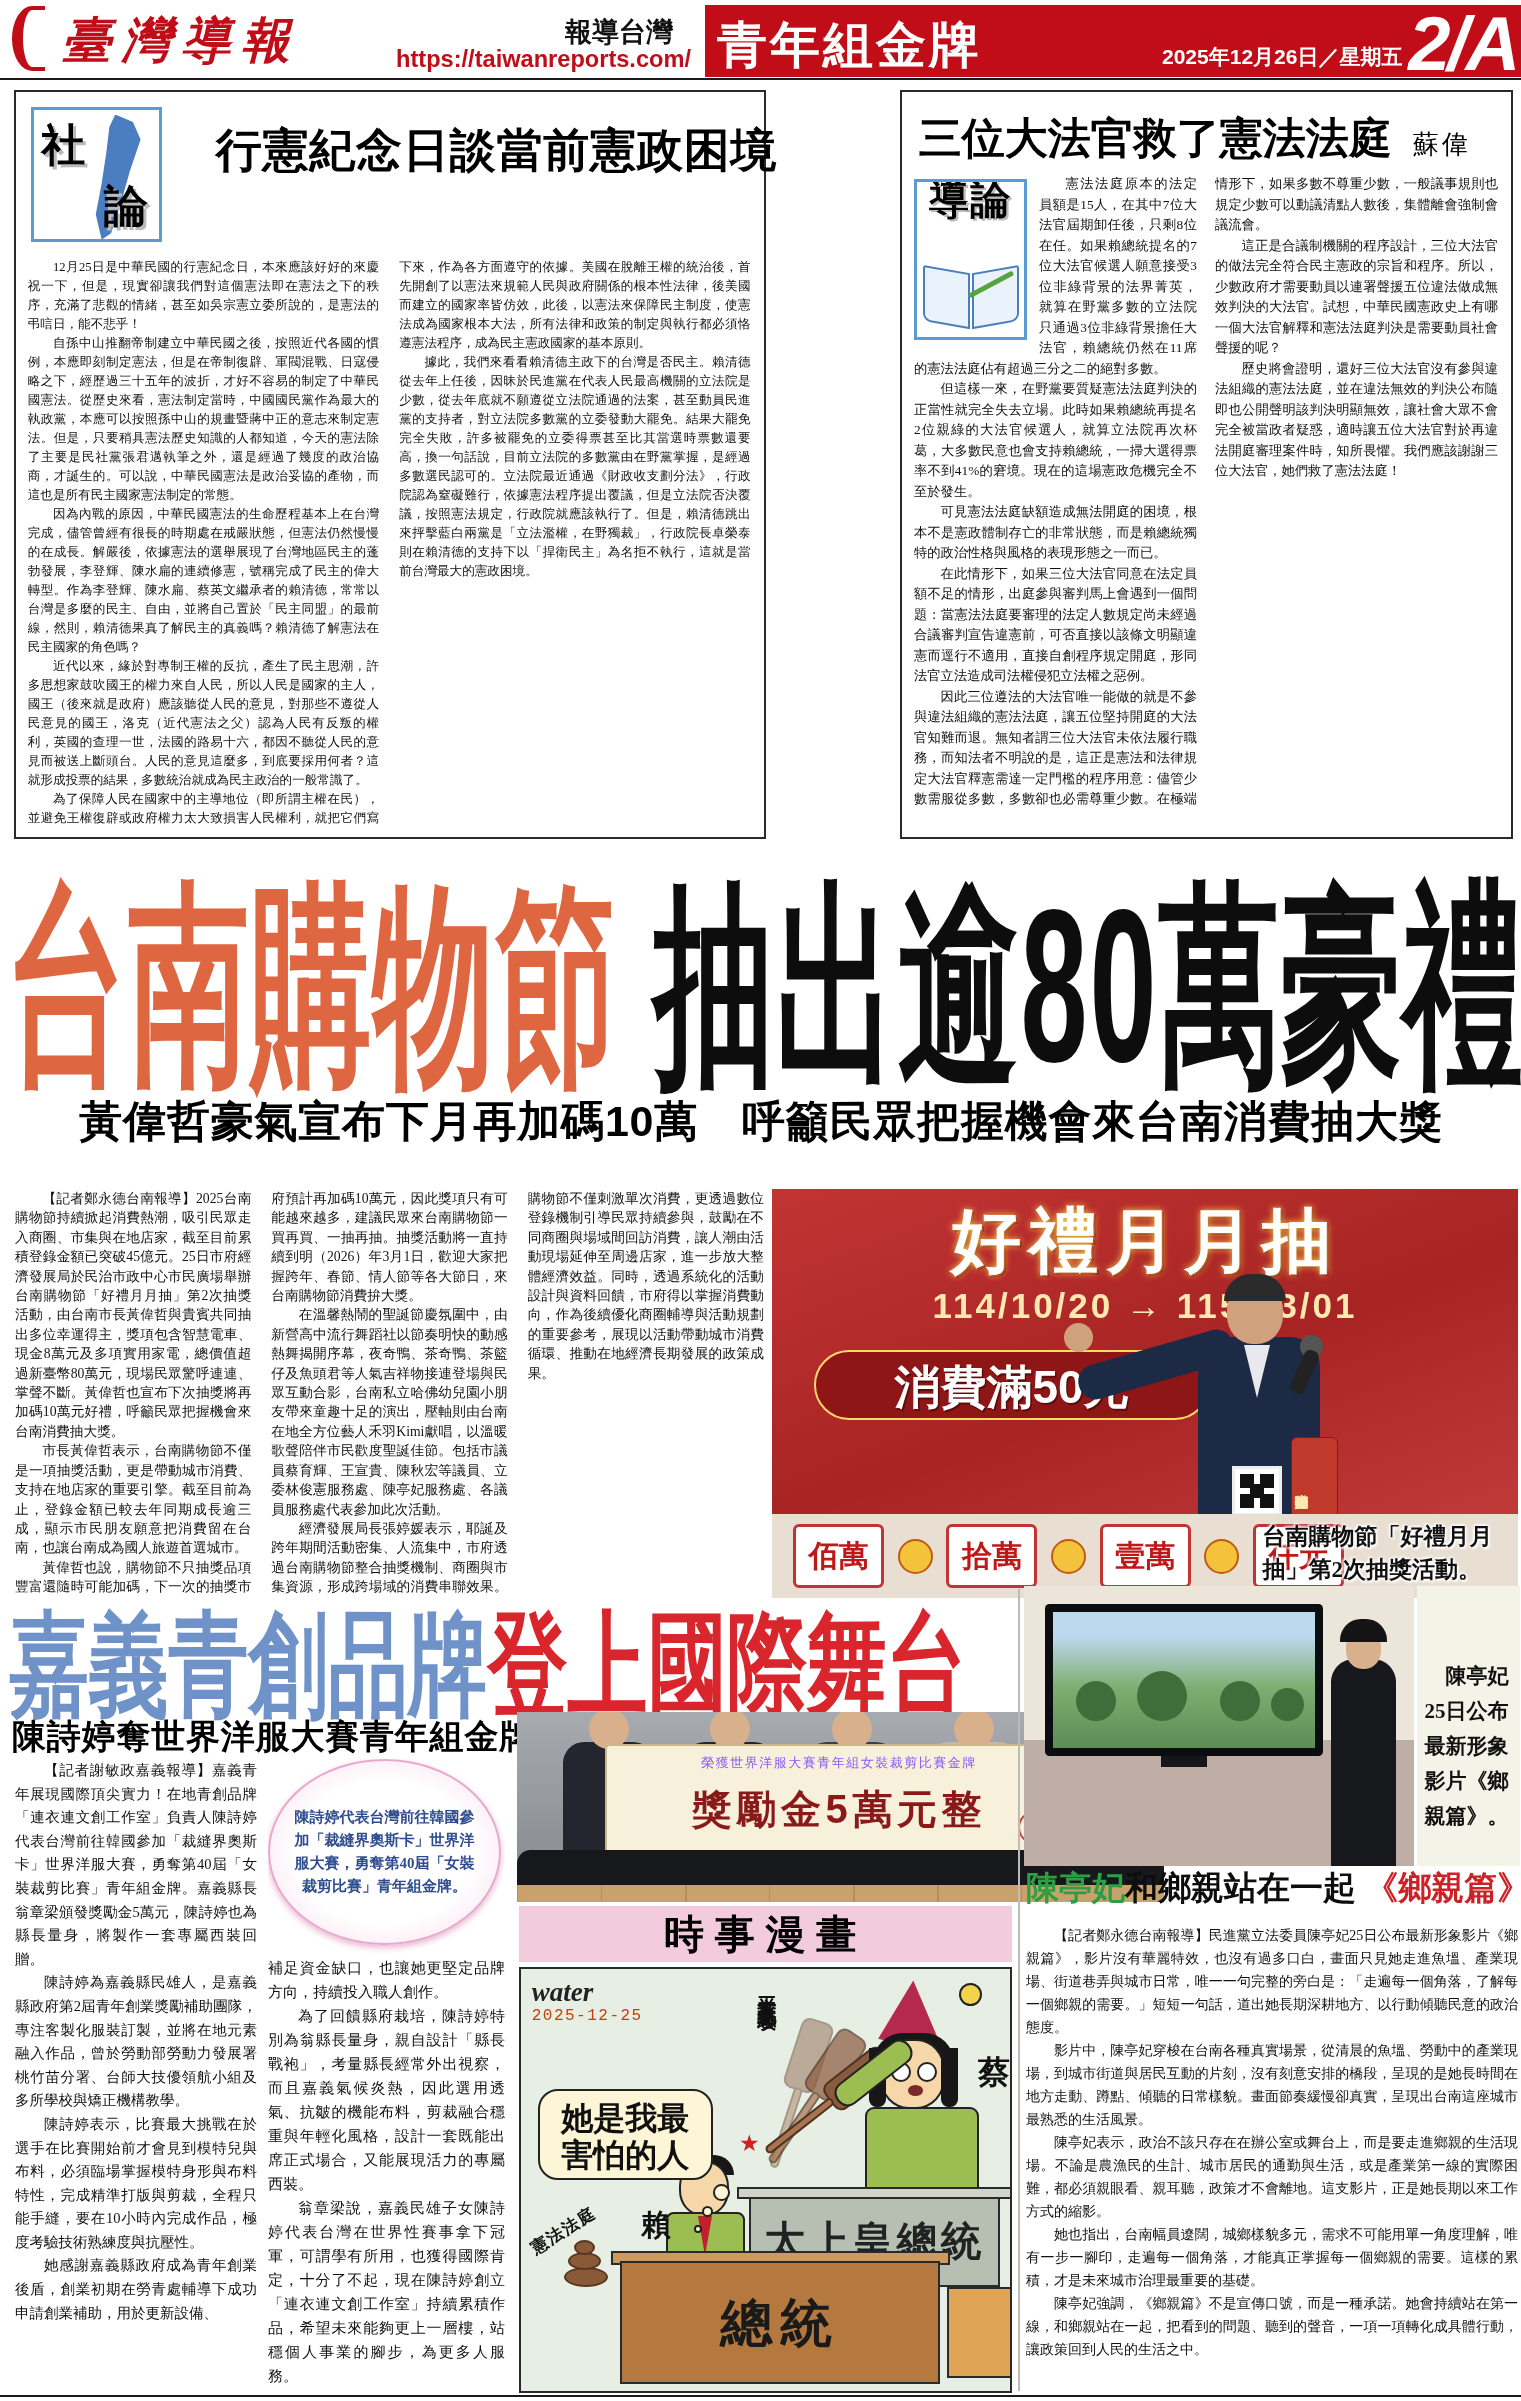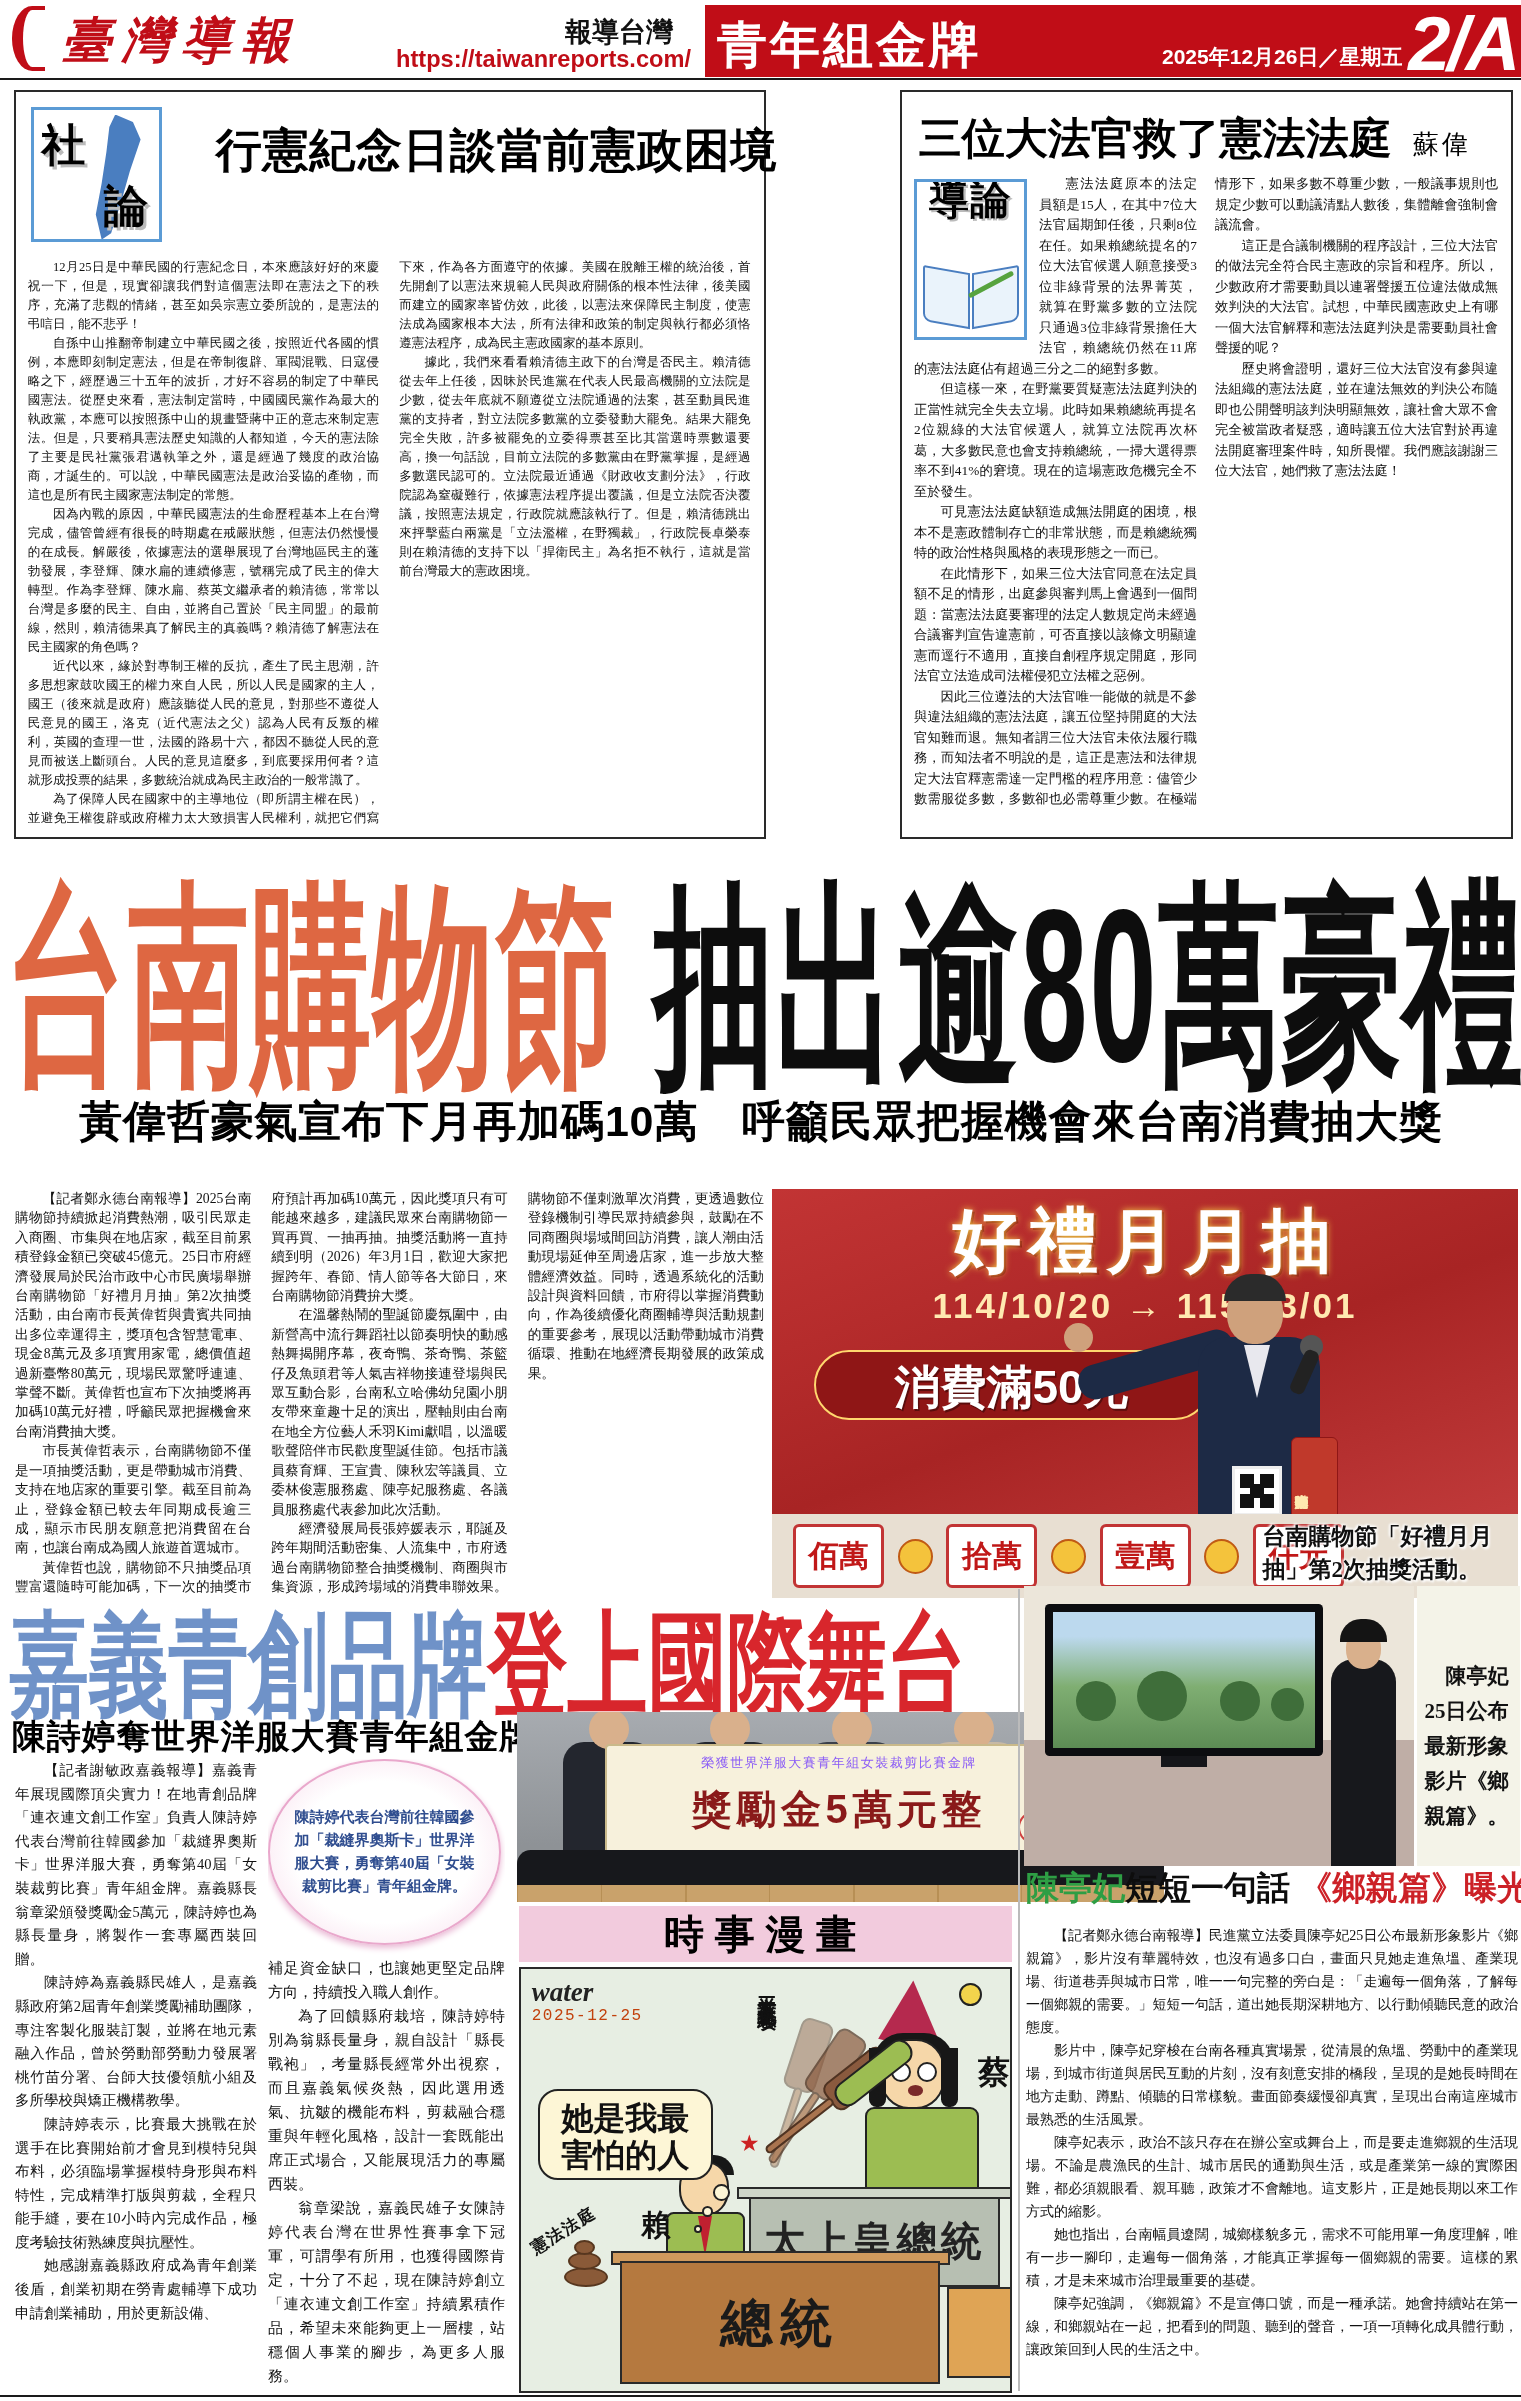"短短一句話" span.k { text: 短短一句話 -> 和鄉親站在一起 }
